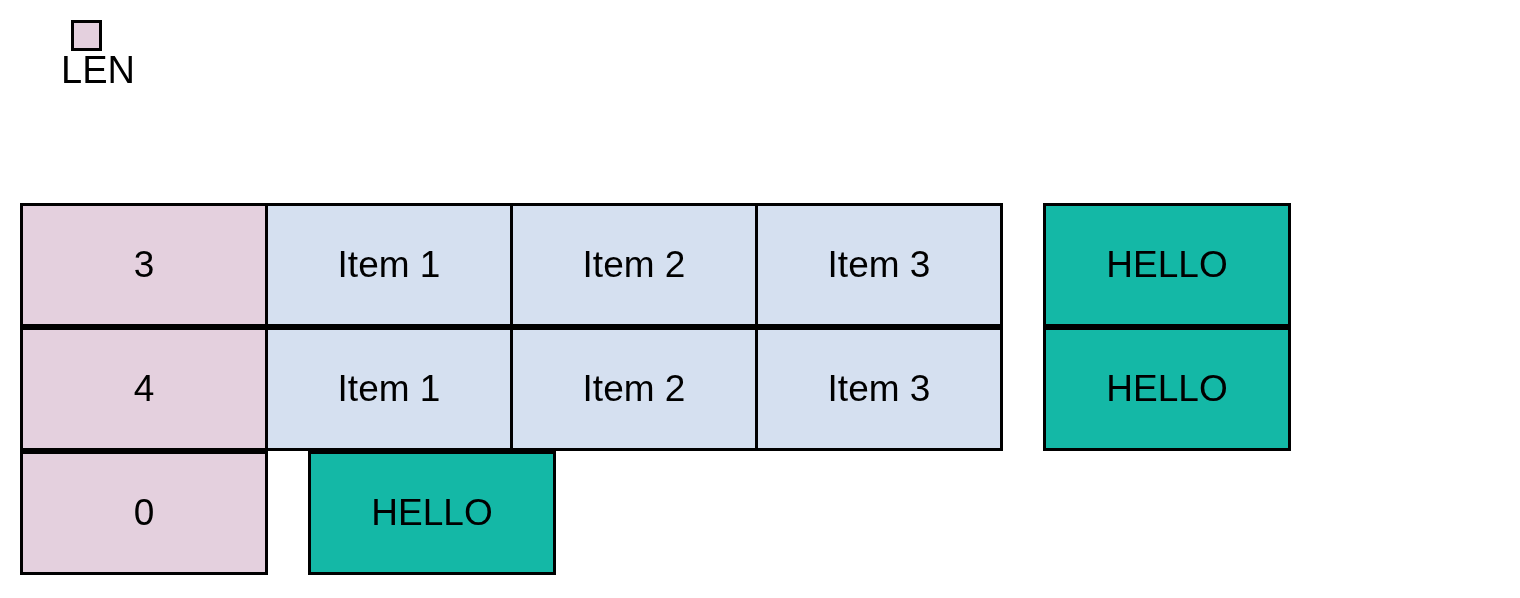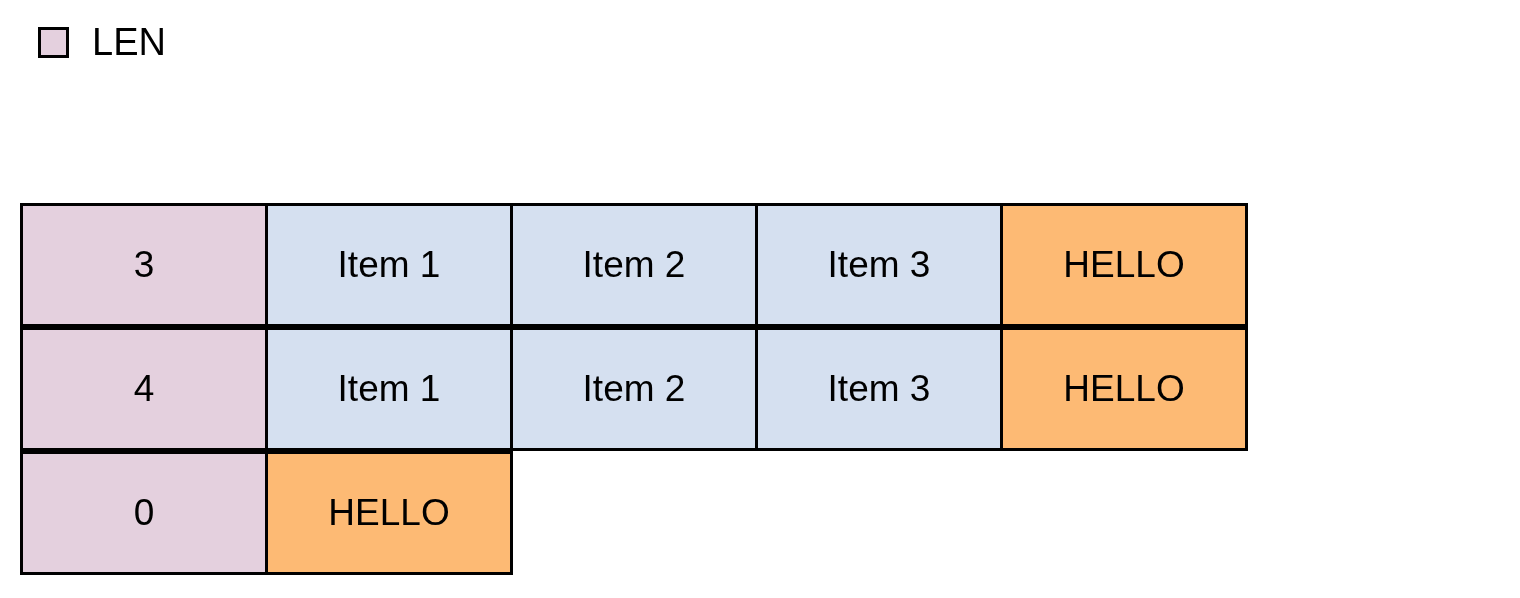"LEN" .legend-row { flex-direction: none -> column }
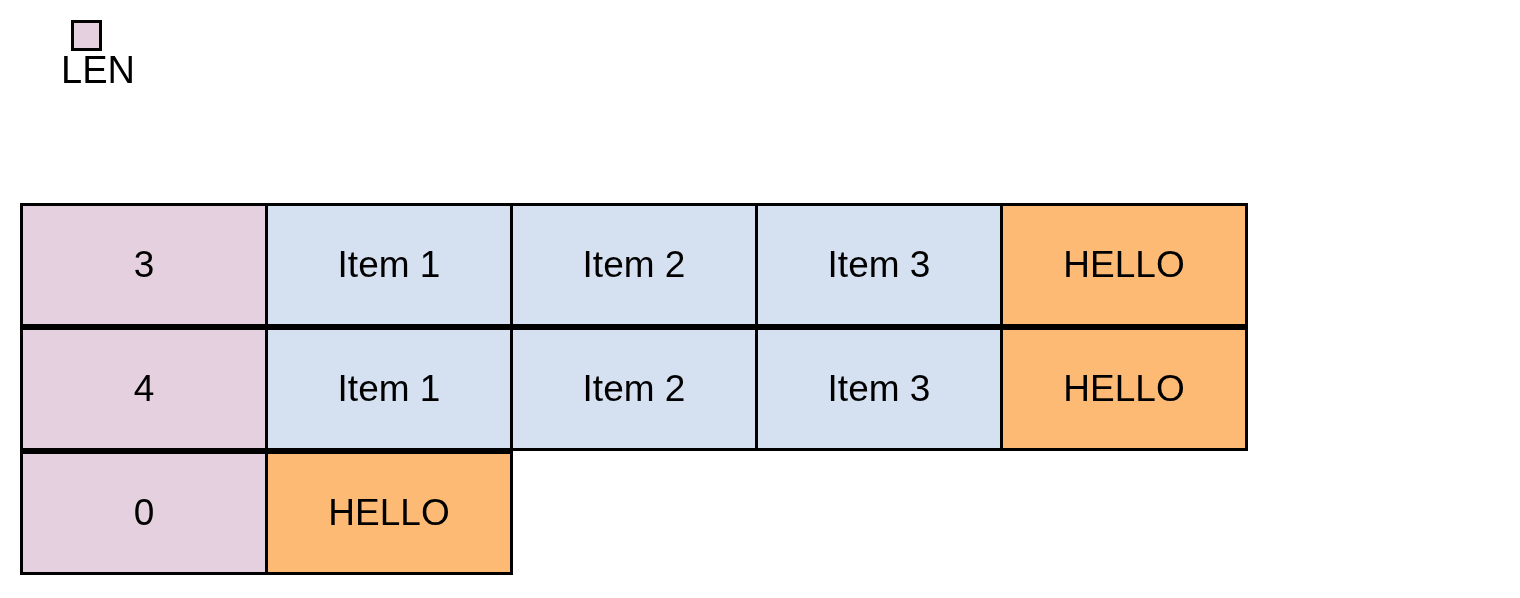"HELLO" .cell.fld { background: #fdba74 -> #14b8a6; margin-left: none -> 43px }
